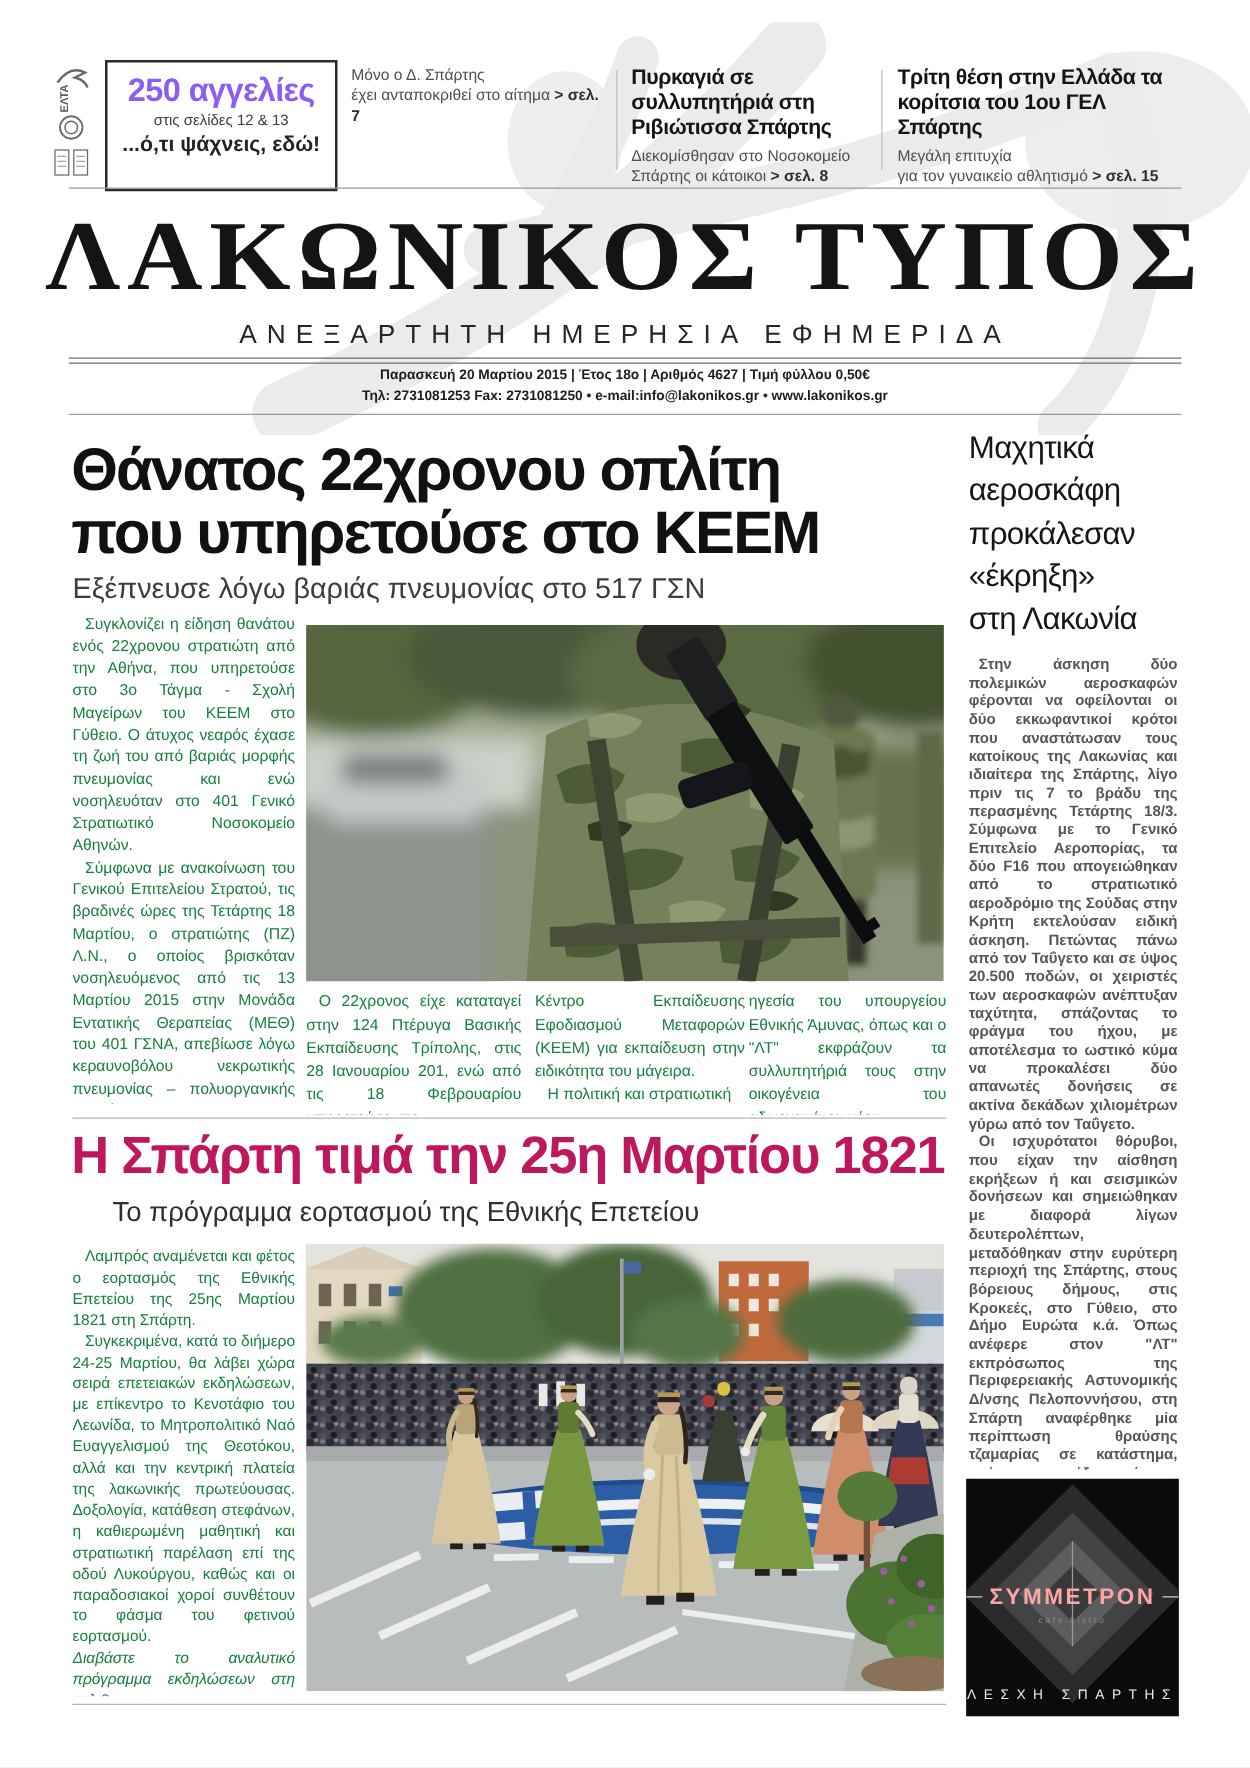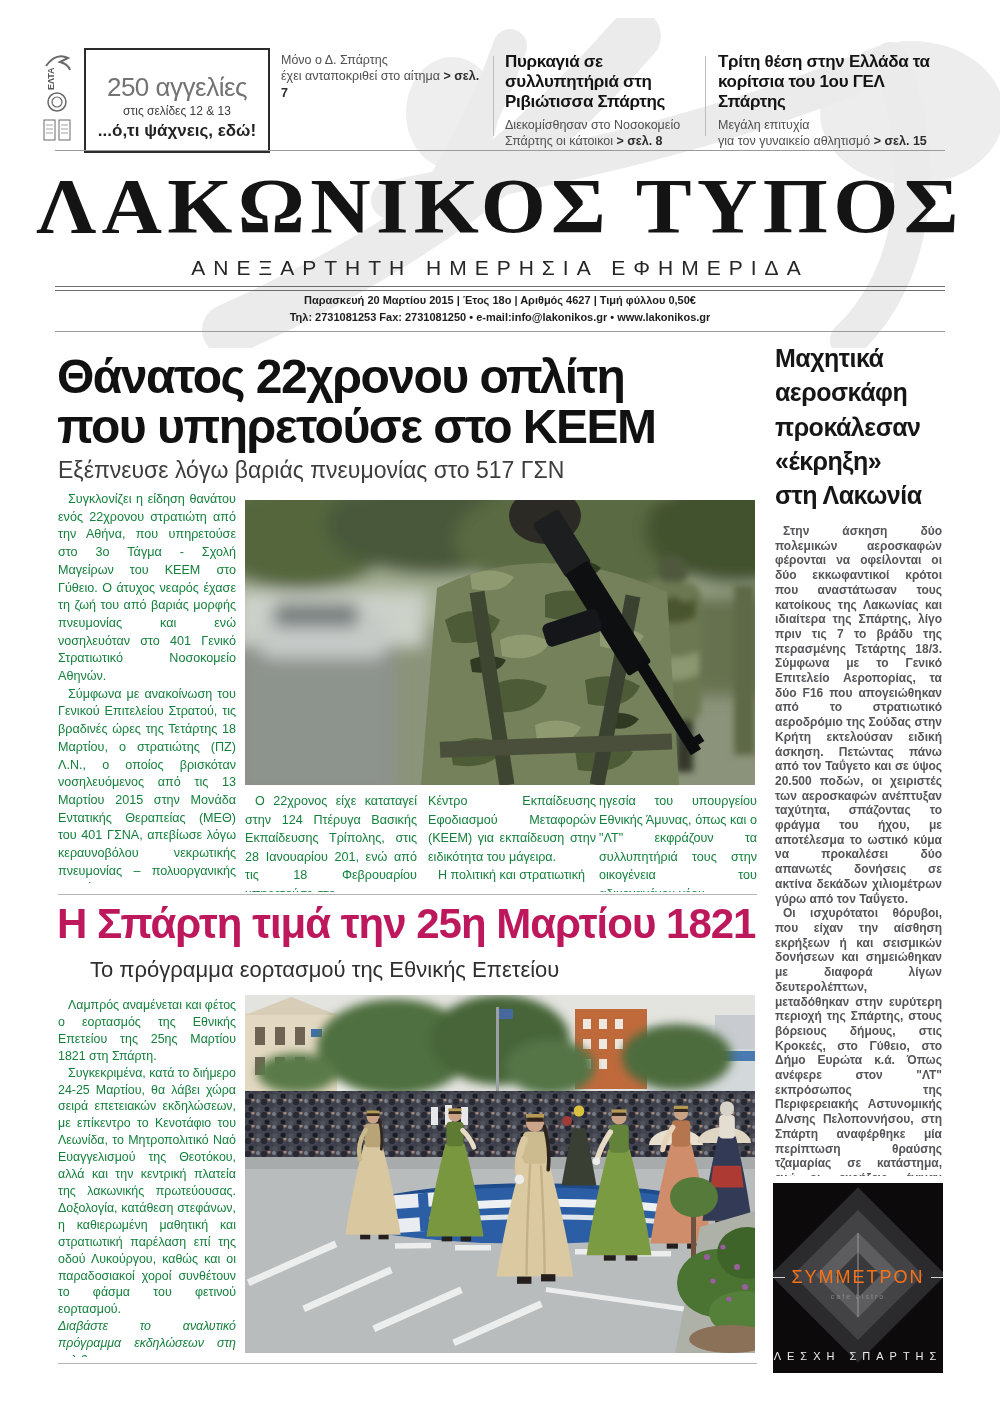"250 αγγελίες" .cl-title { color: #737373 -> #8b5cf6; font-weight: 400 -> 700; margin-top: 15px -> none }
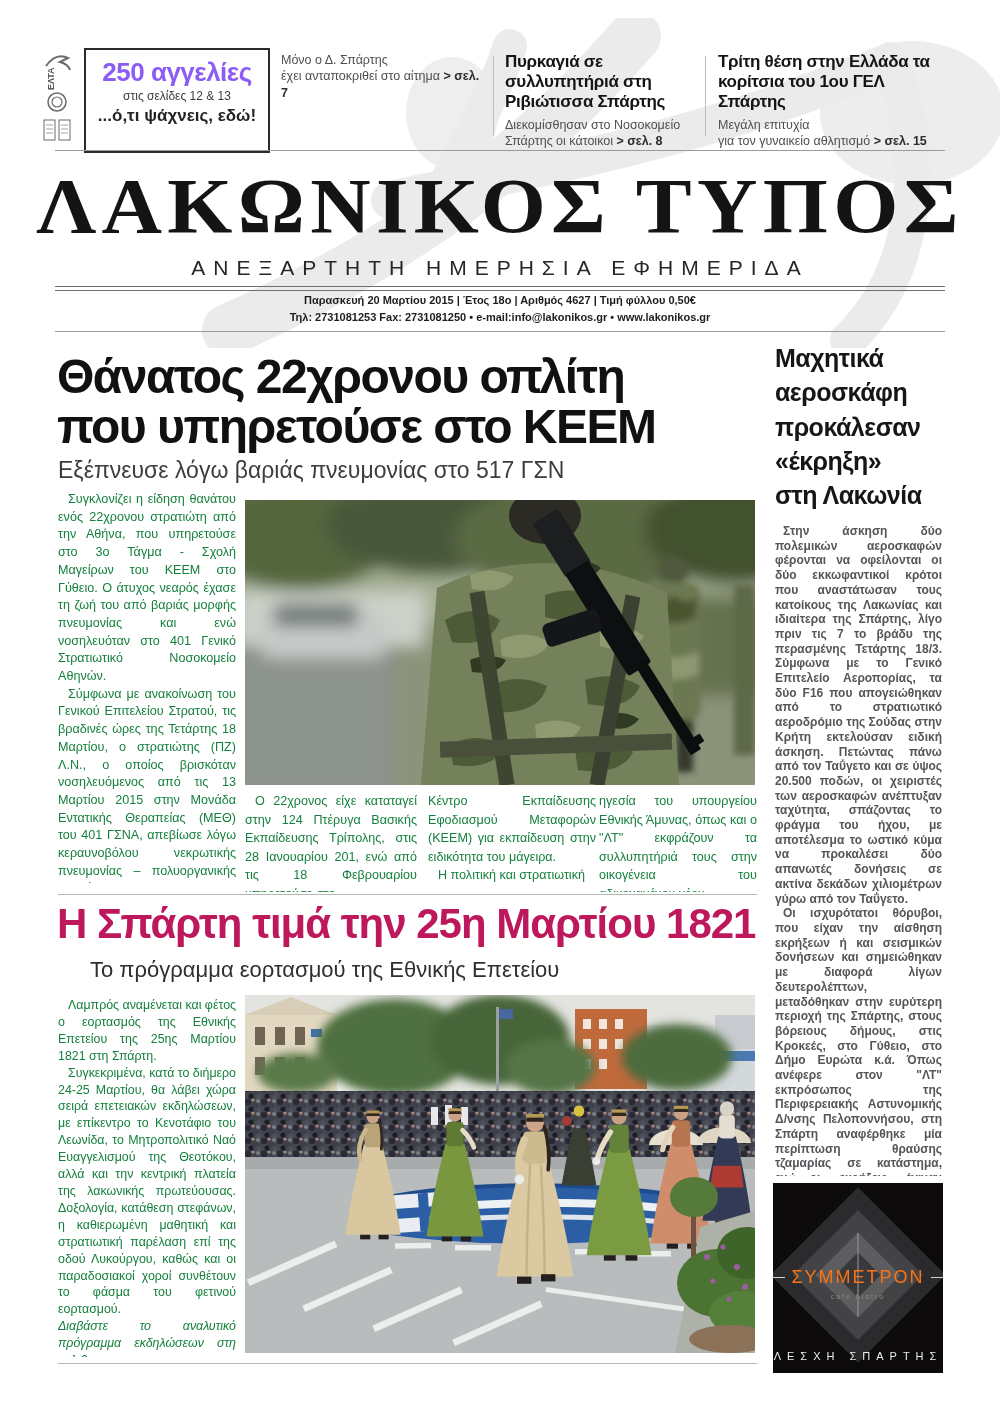"Μαχητικά" .sb-title { font-weight: 700 -> 400 }
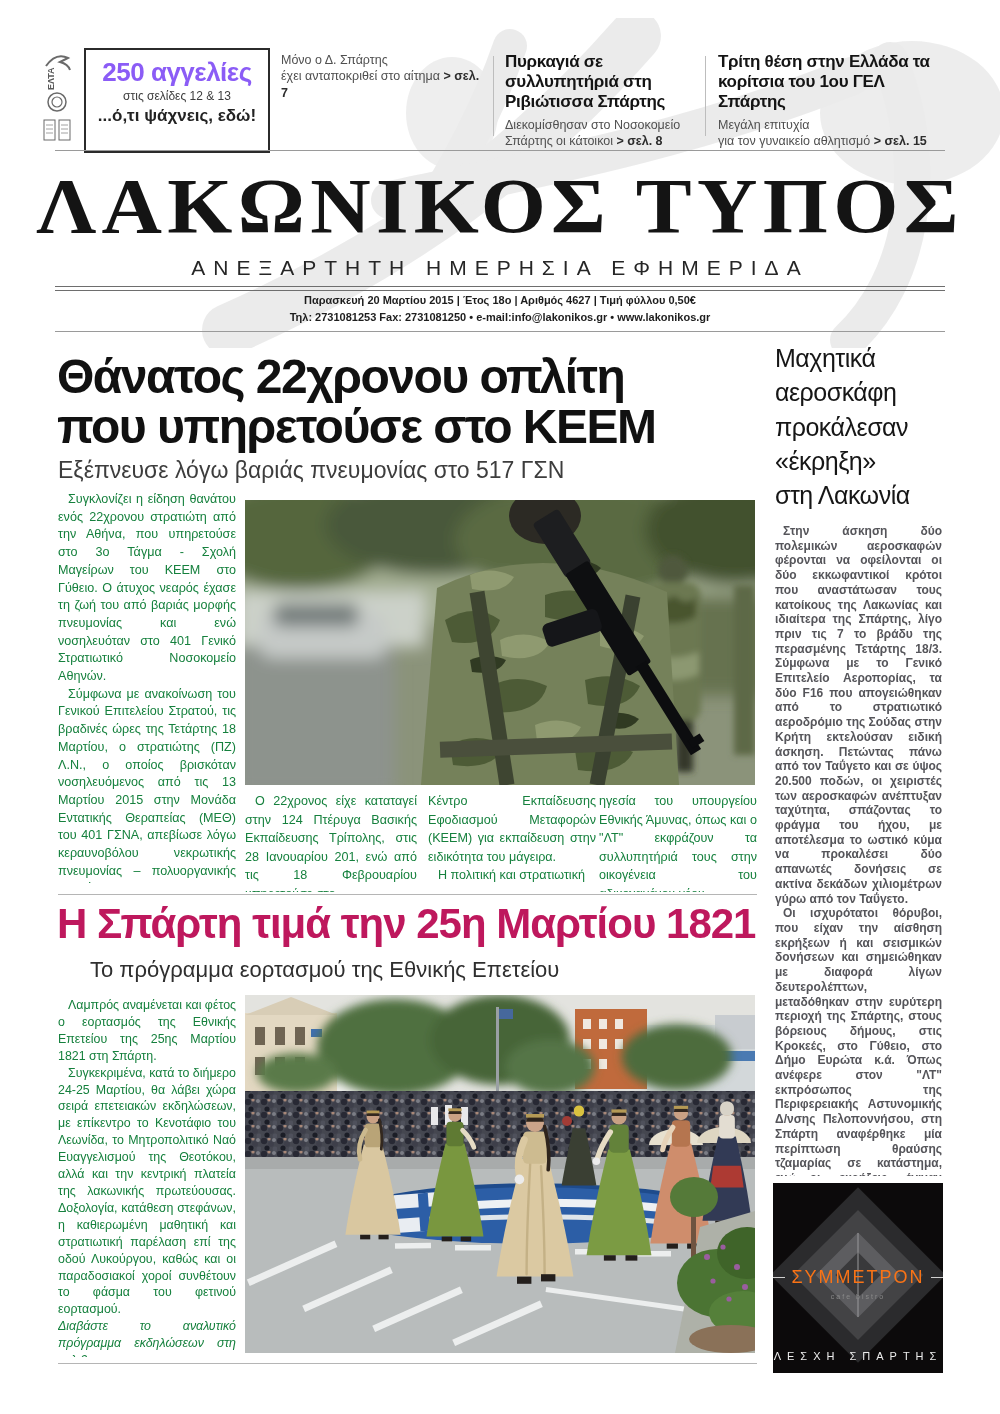"ΣΥΜΜΕΤΡΟΝ" .ad-name-row { color: #f97316 -> #fca5a5; font-weight: none -> bold }
